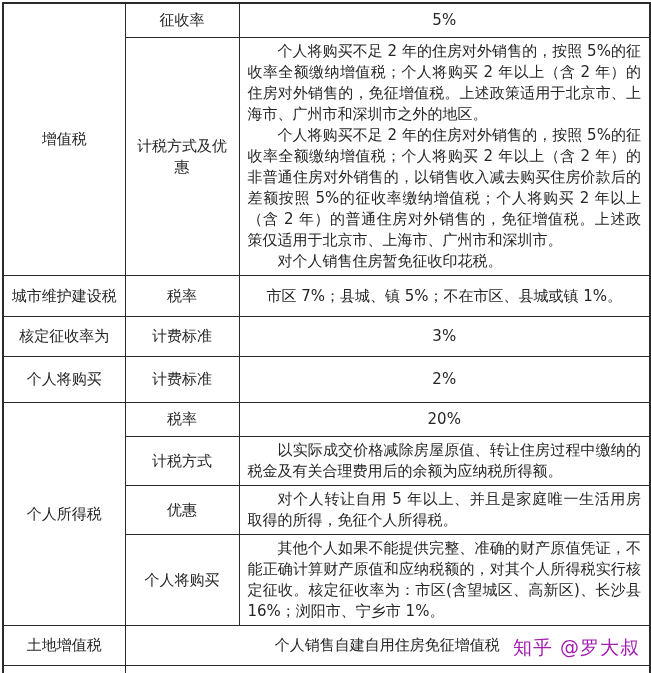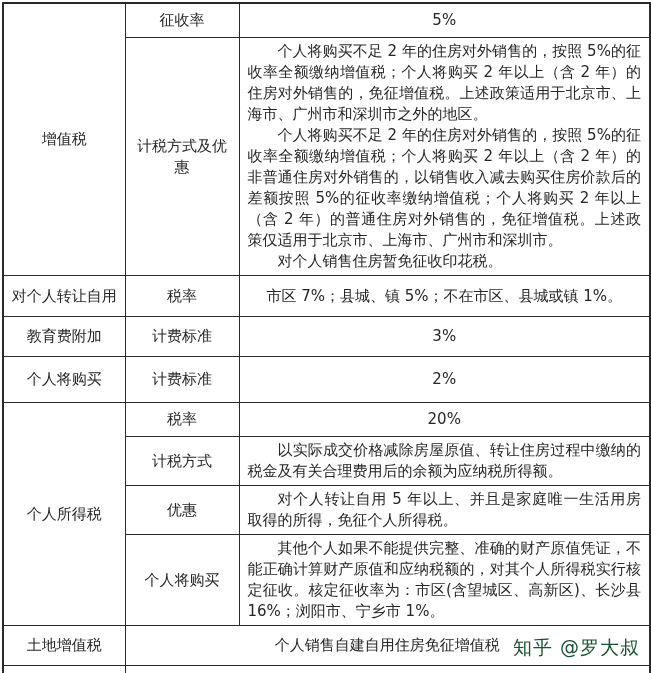"对个人转让自用" td { text: 对个人转让自用 -> 城市维护建设税 }
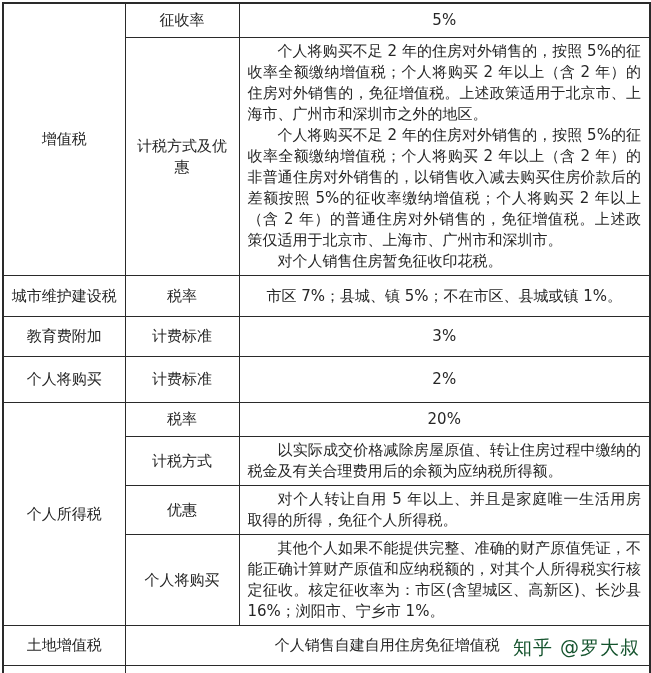"教育费附加" td { text: 教育费附加 -> 核定征收率为 }
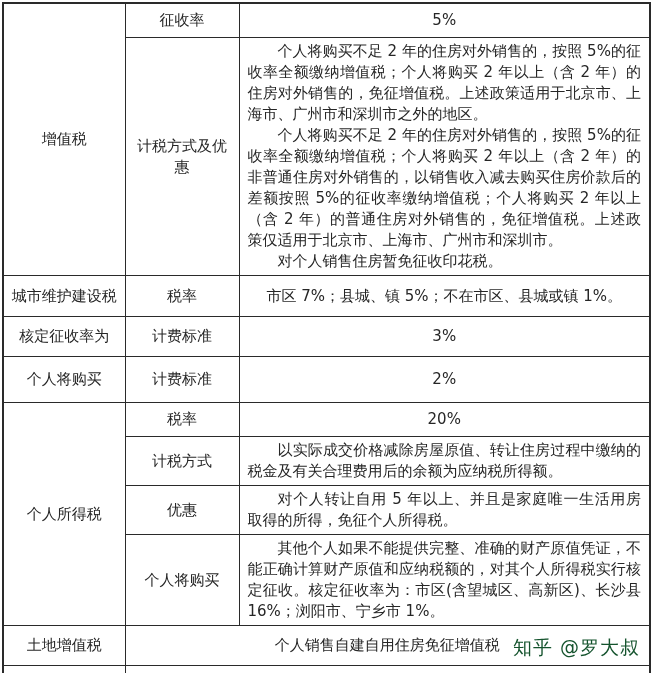"知乎 @罗大叔" .watermark { color: #14532d -> #a21caf }
